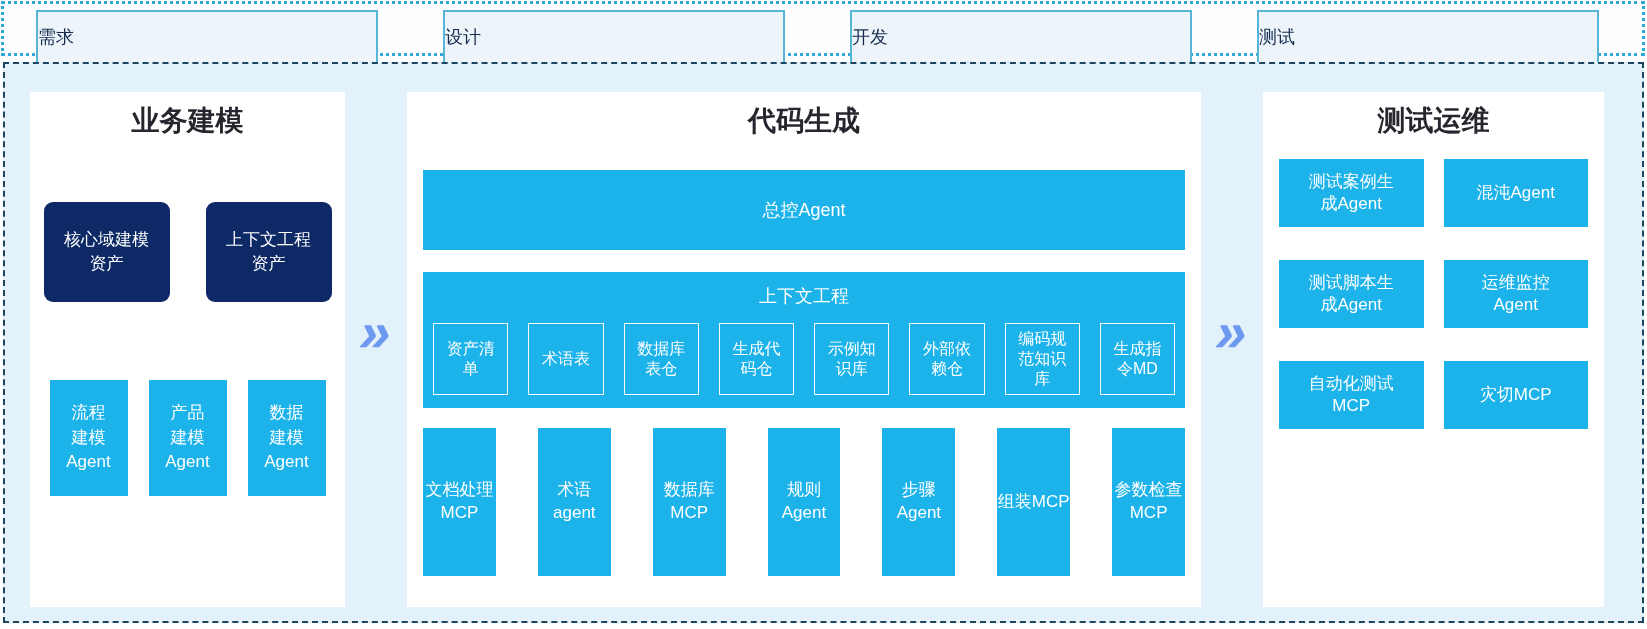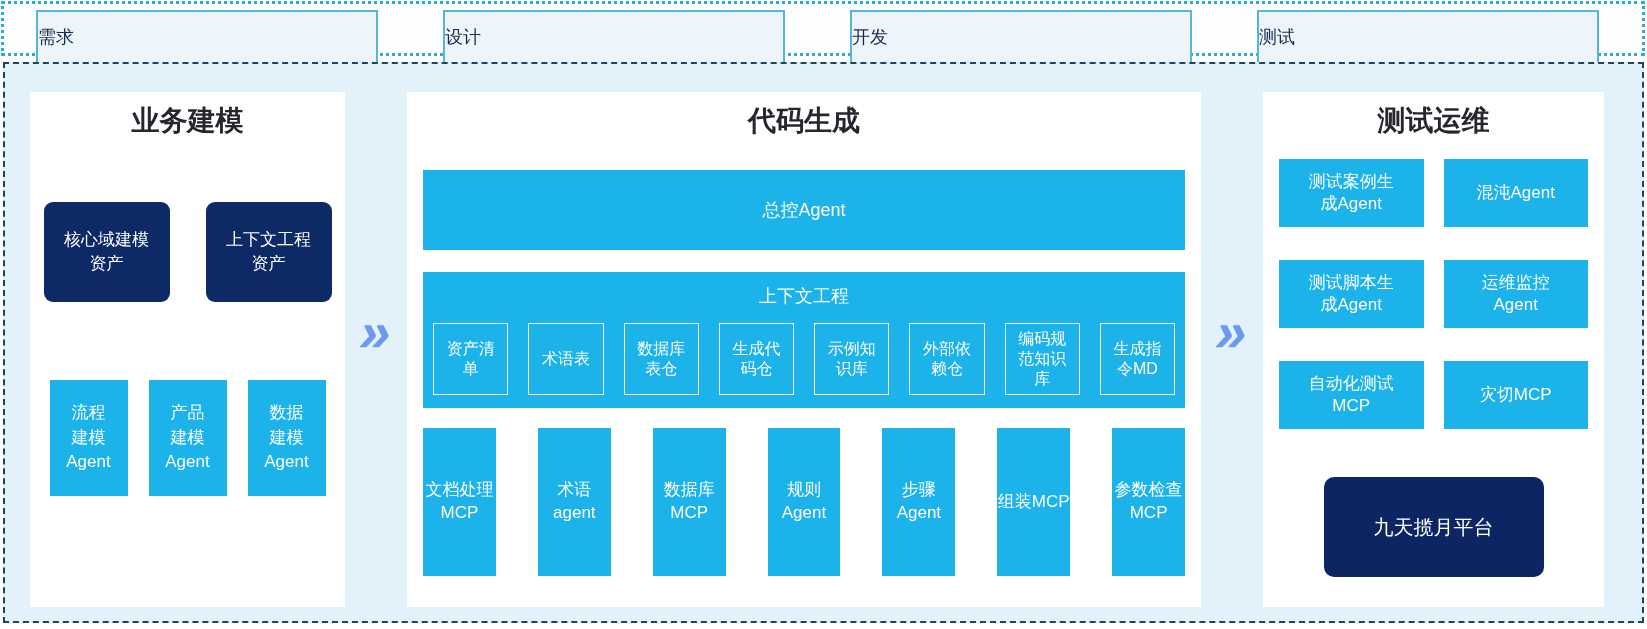"九天揽月平台" div.platform-box { html: <div>九天揽月平台</div> -> none }
